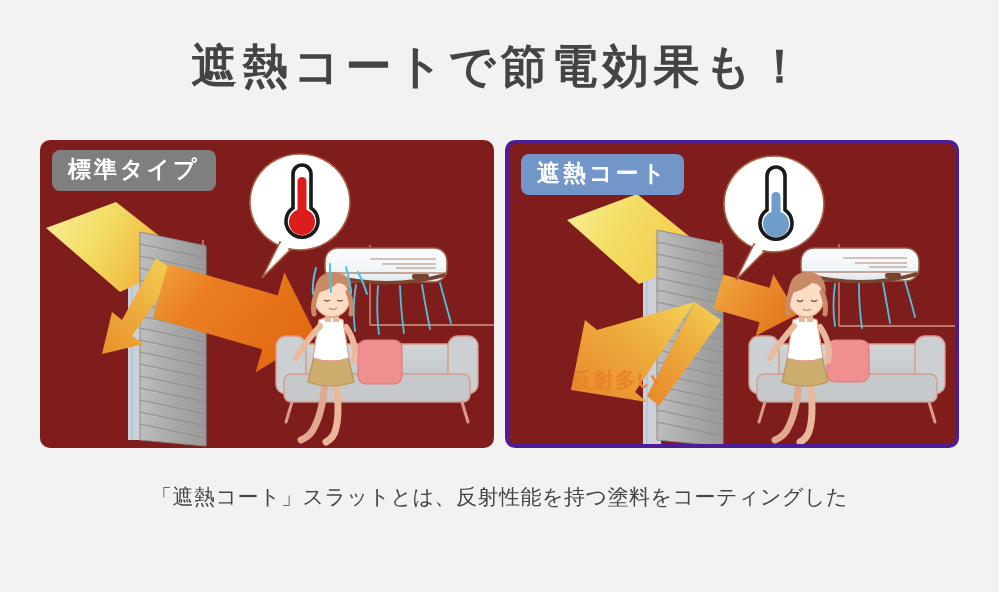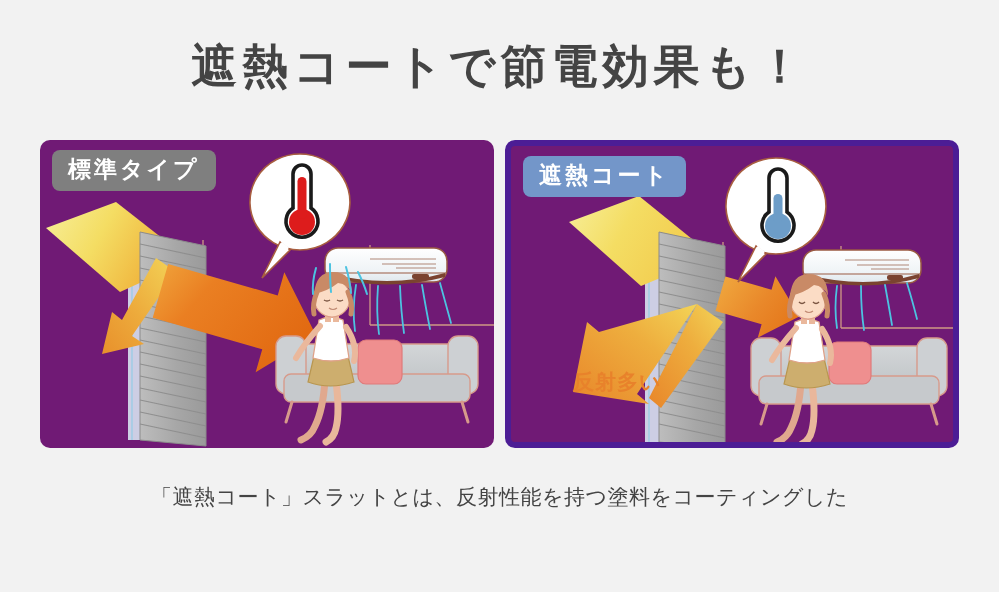"標準タイプ" .panel { background: #701a75 -> #7f1d1d }
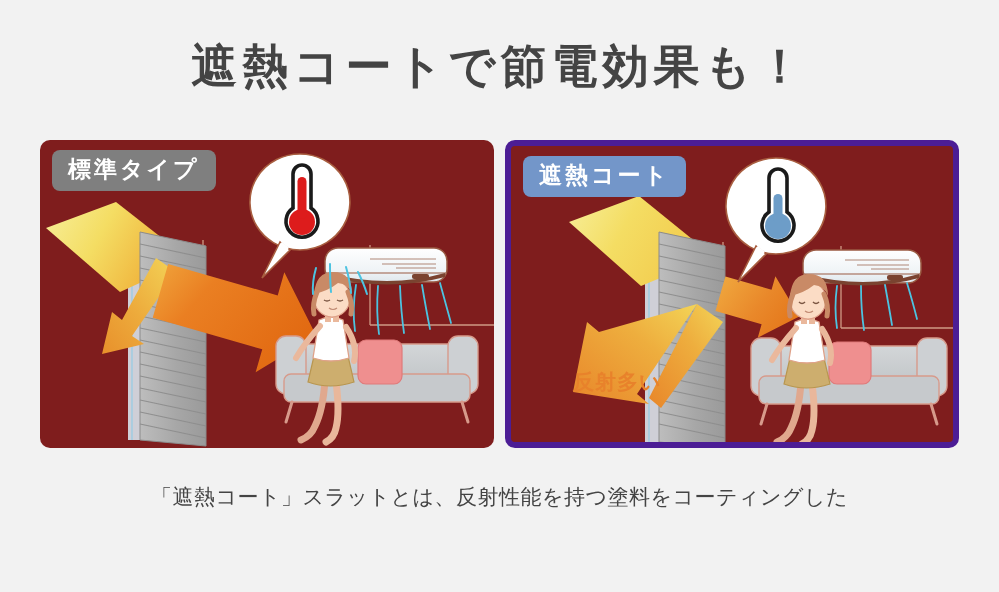"遮熱コート" .panel-coat { border: 6px solid #4c1d95 -> 4px solid #4c1d95 }
